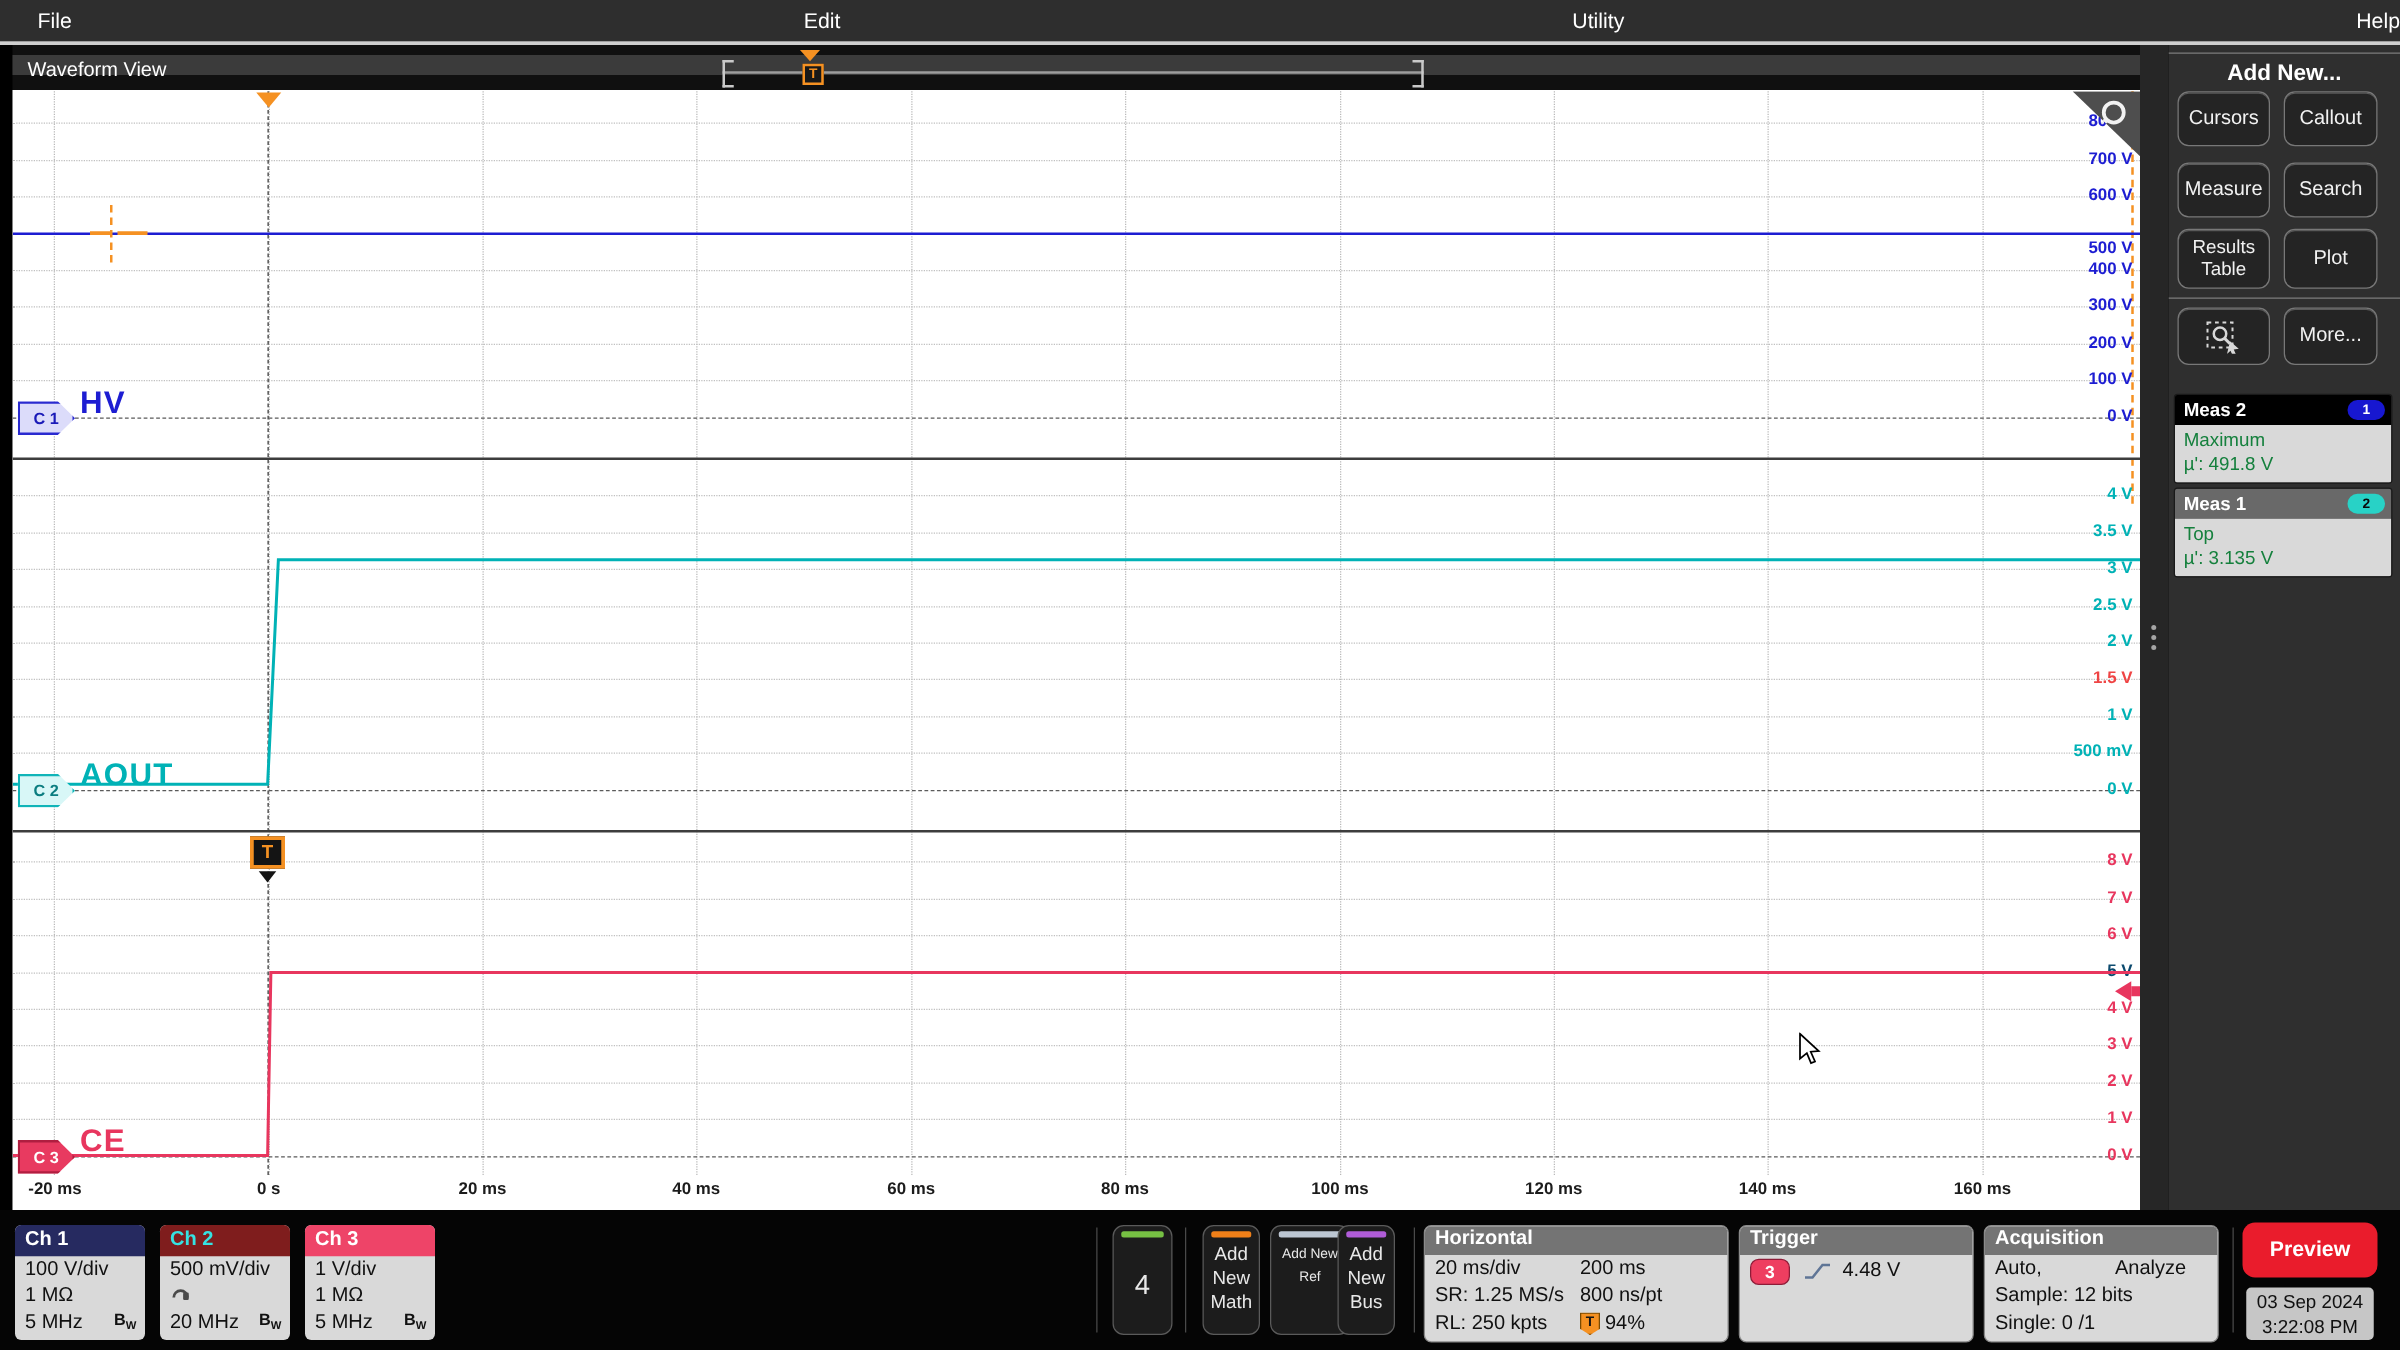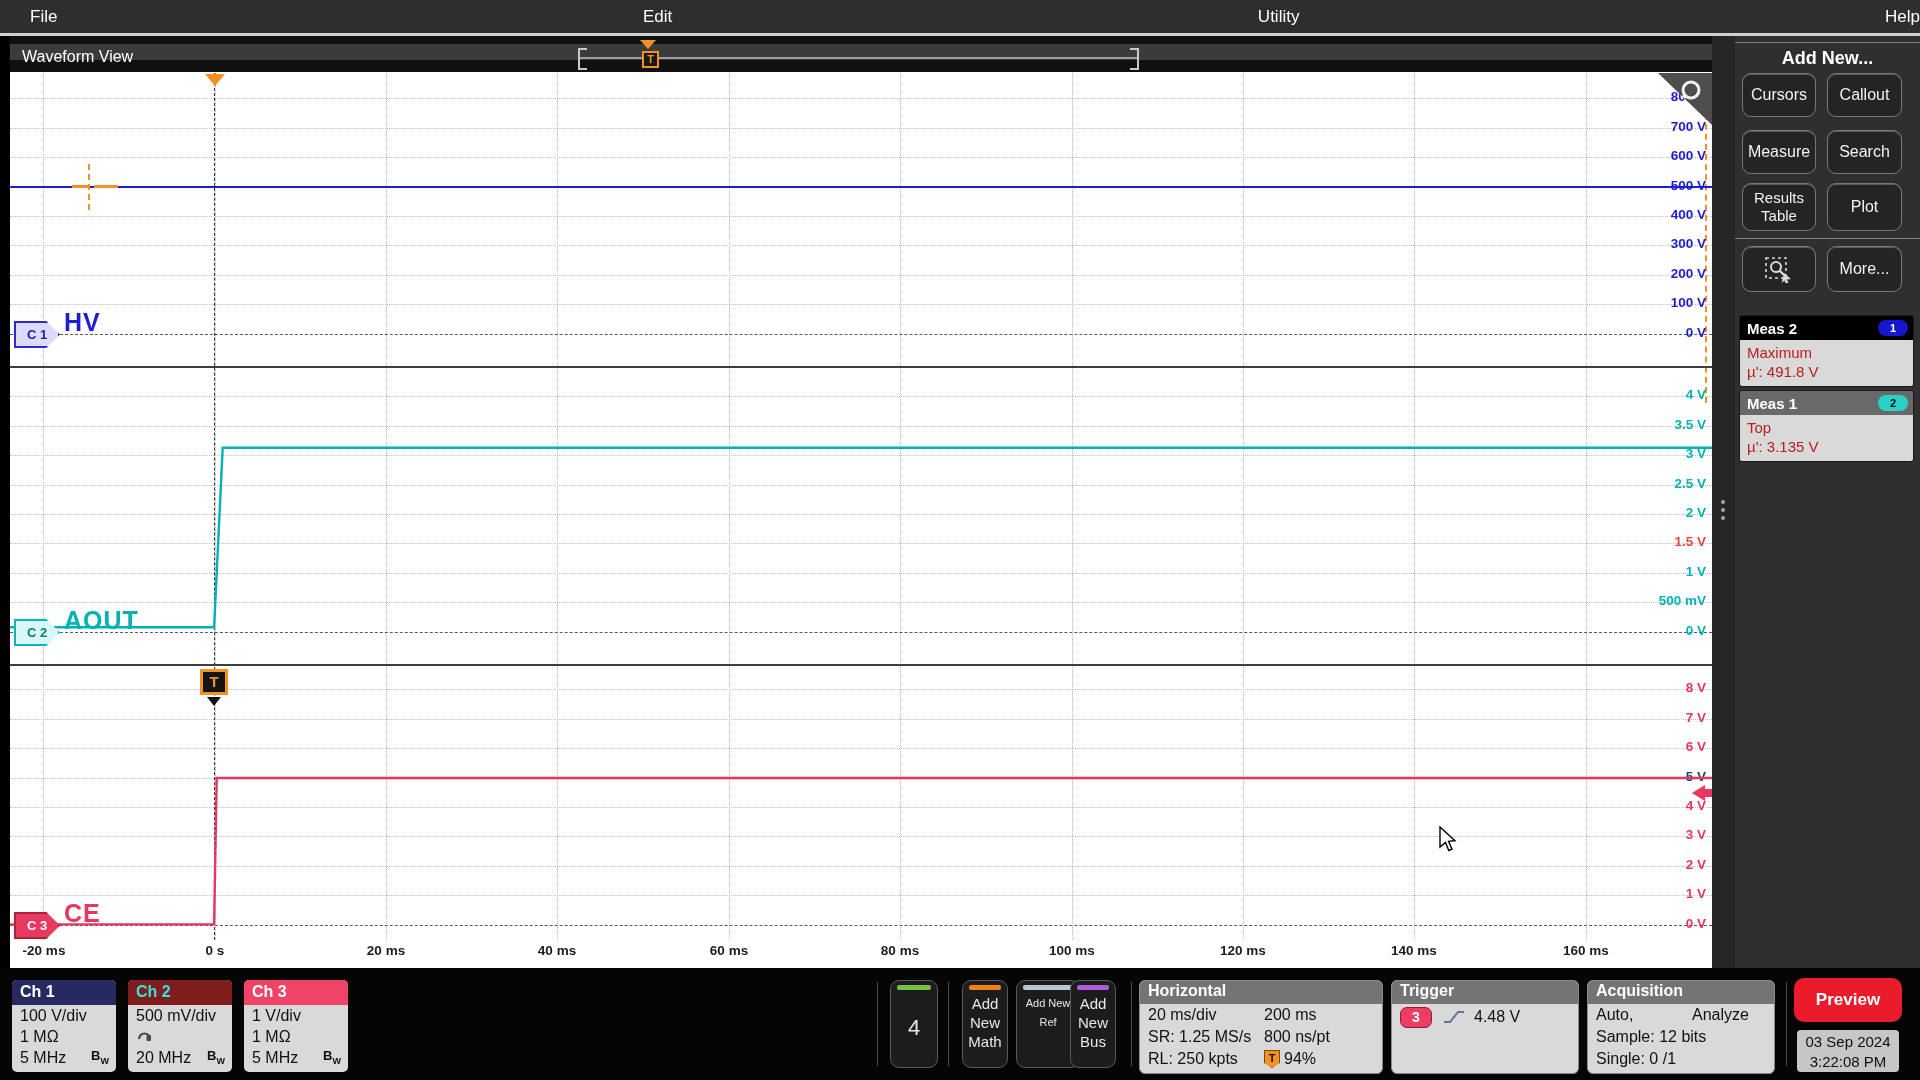"500 V" div.ylabel { top: 106px -> 118px }
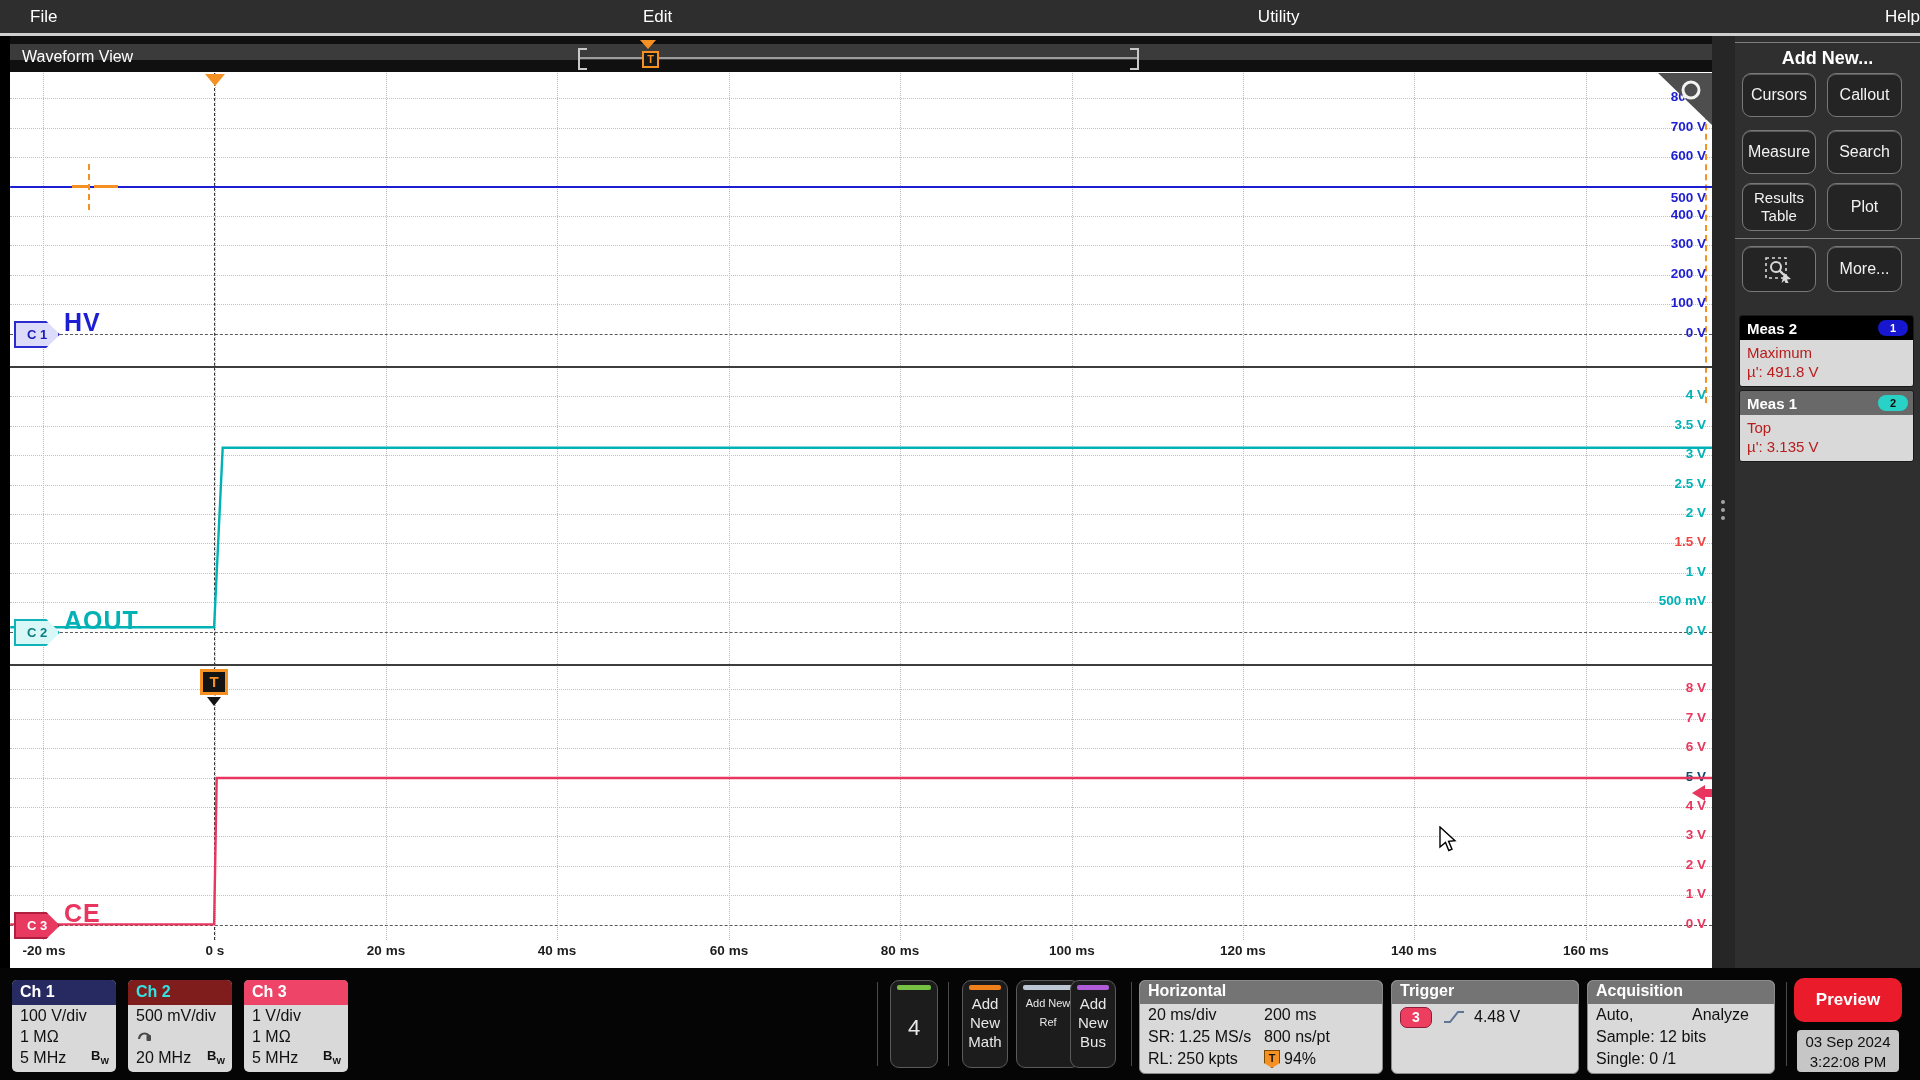"Maximum" .mbody { color: #b91c1c -> #15803d }
